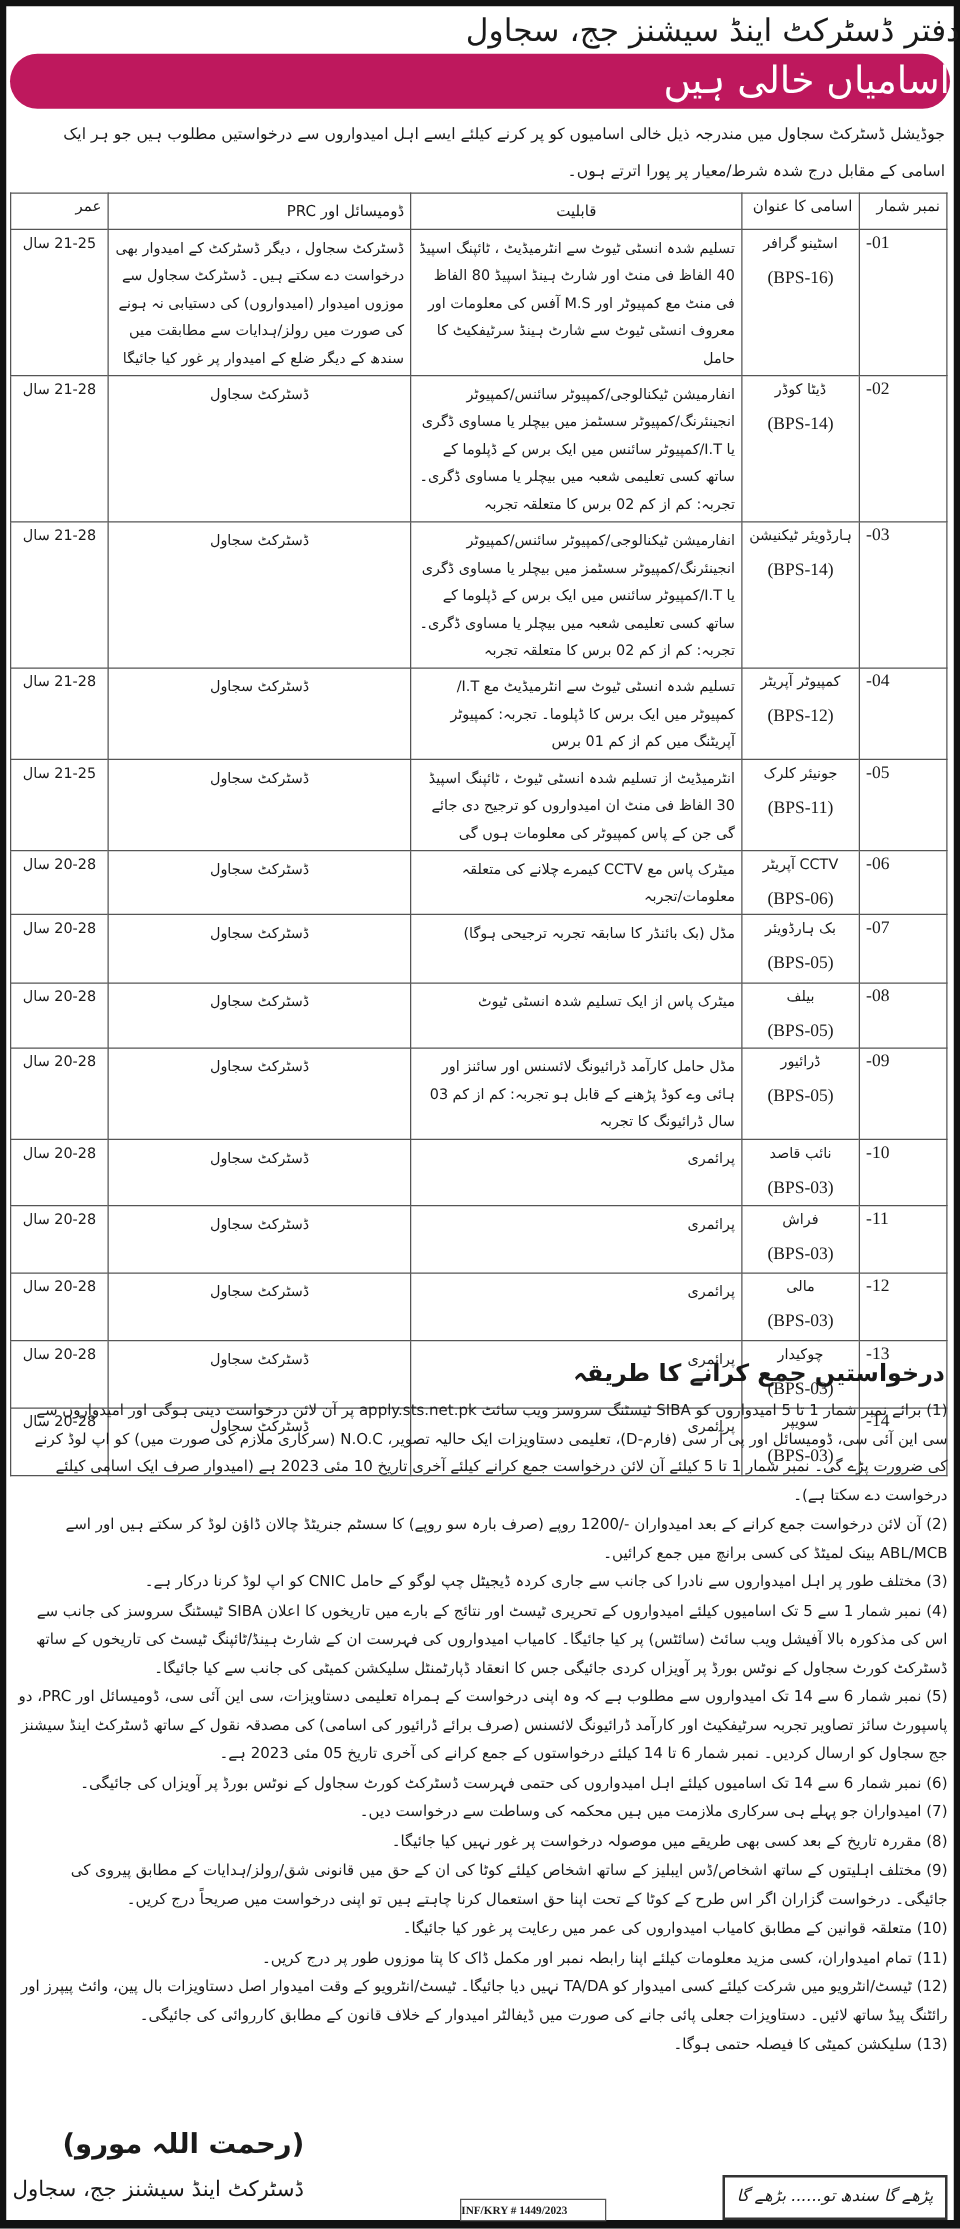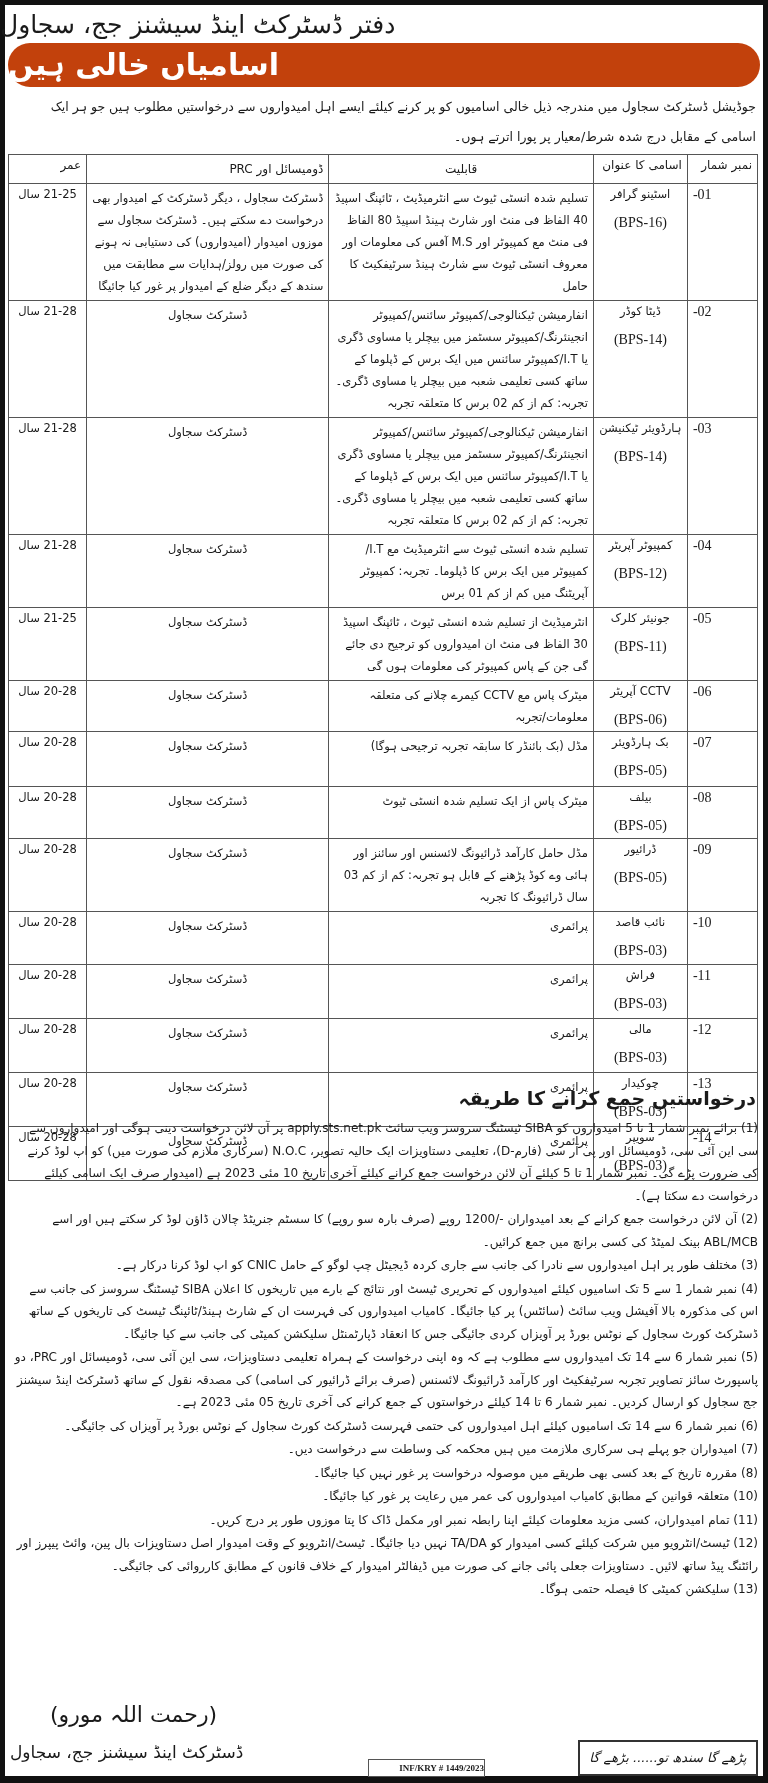"دفتر ڈسٹرکٹ اینڈ سیشنز جج،" .title { text-align: left -> right }
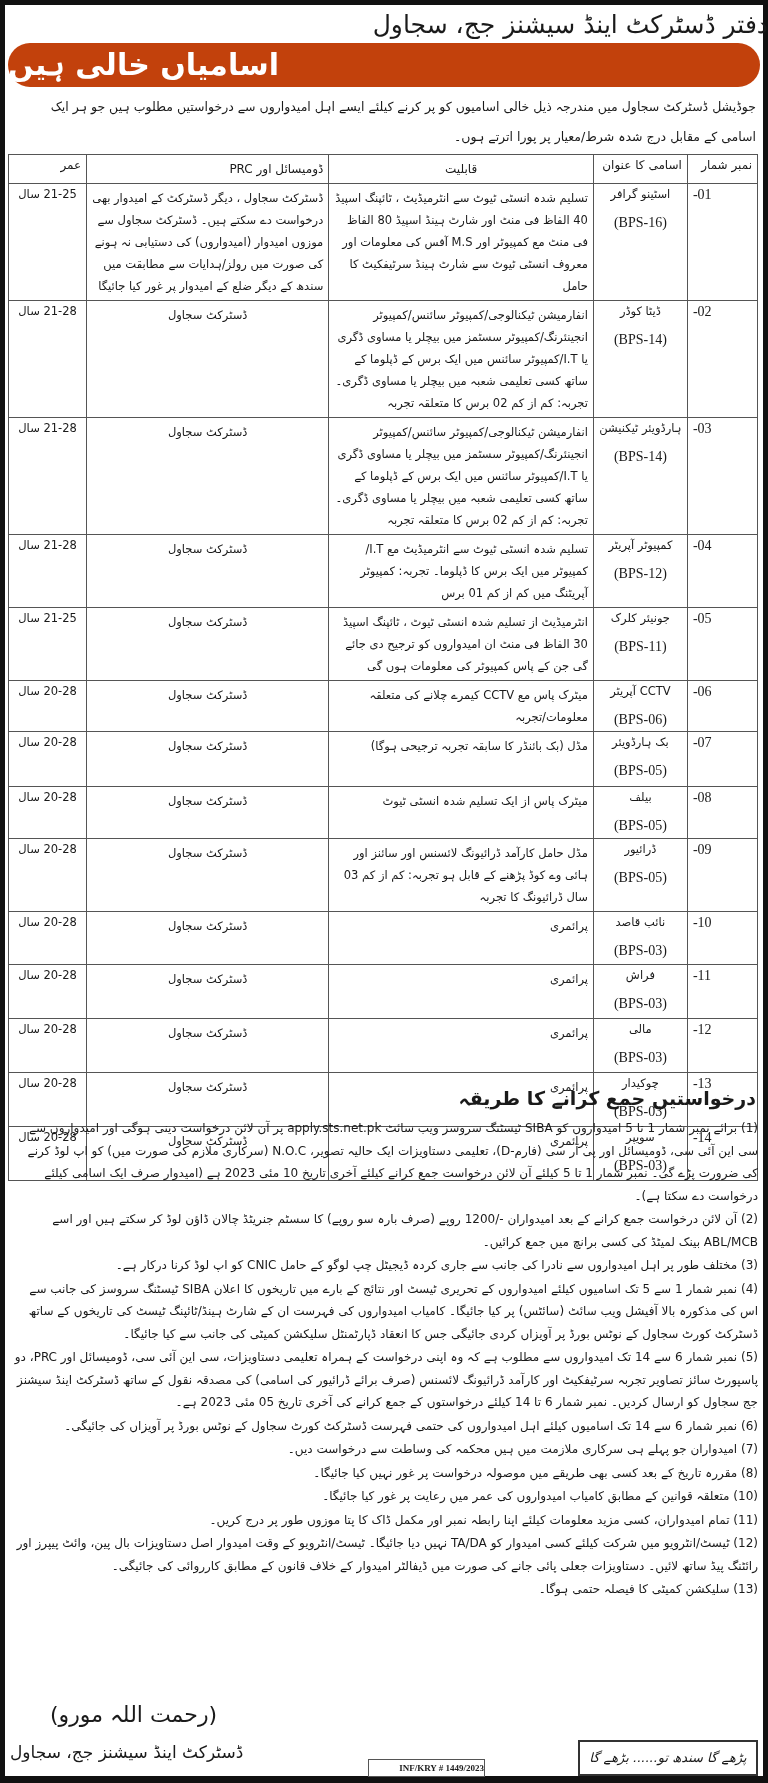"اسامیاں خالی ہیں" .banner { background: #c2410c -> #be185d; font-weight: bold -> normal; text-align: left -> right }
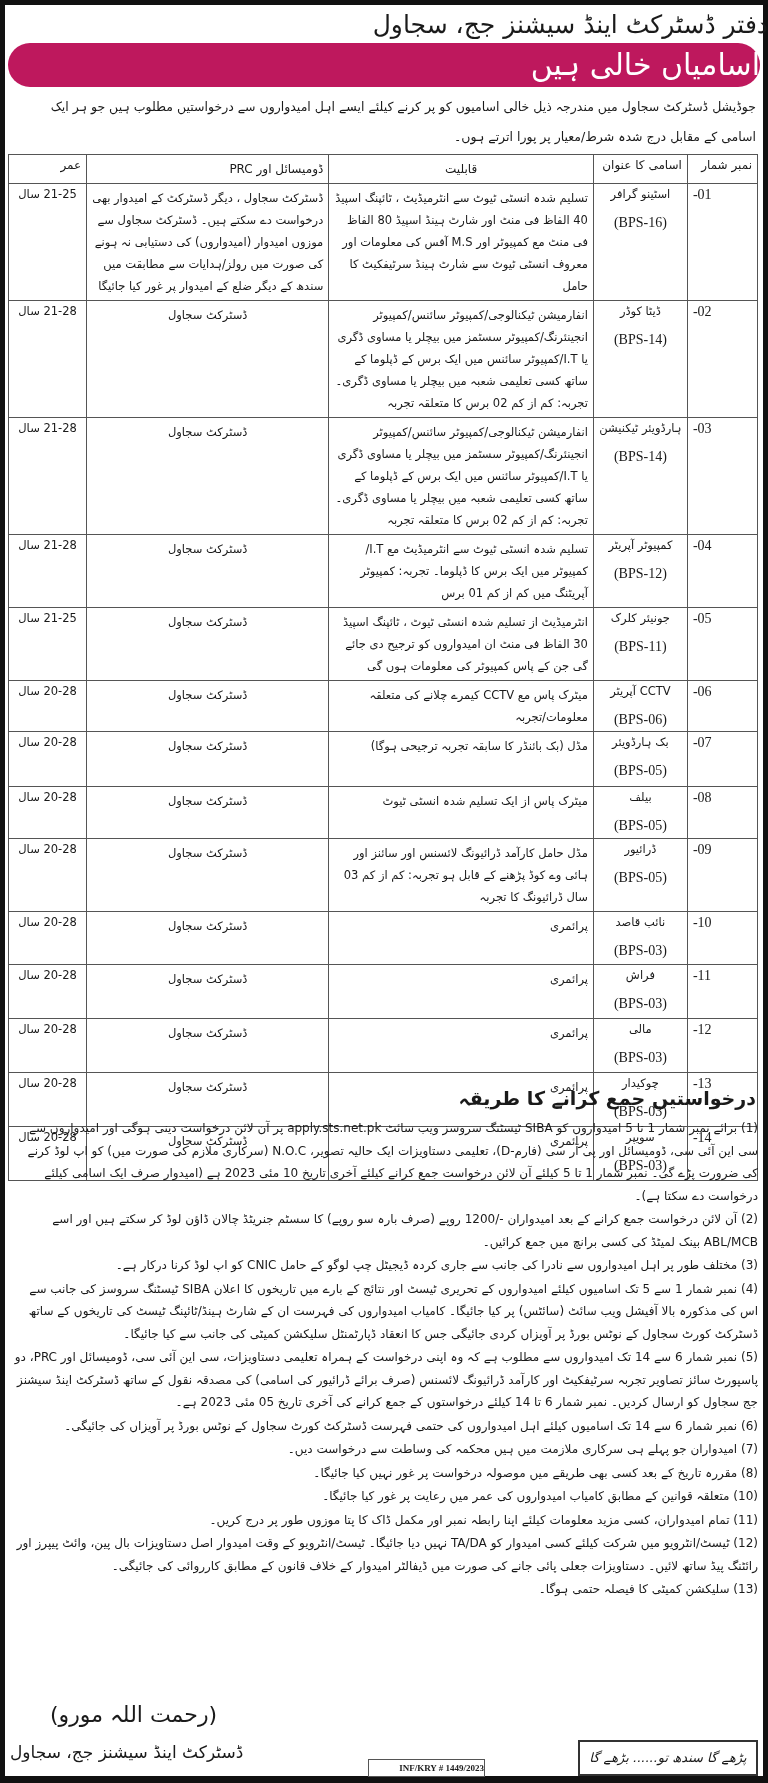"(9) مختلف اہلیتوں کے ساتھ" p { html: none -> <p>(9) مختلف اہلیتوں کے ساتھ اشخاص/ڈس ایبلیز کے ساتھ اشخاص کیلئے کوٹا کی ان کے حق میں قانونی شق/رولز/ہدایات کے مطابق پیروی کی جائیگی۔ درخواست گزاران اگر اس طرح کے کوٹا کے تحت اپنا حق استعمال کرنا چاہتے ہیں تو اپنی درخواست میں صریحاً درج کریں۔</p> }
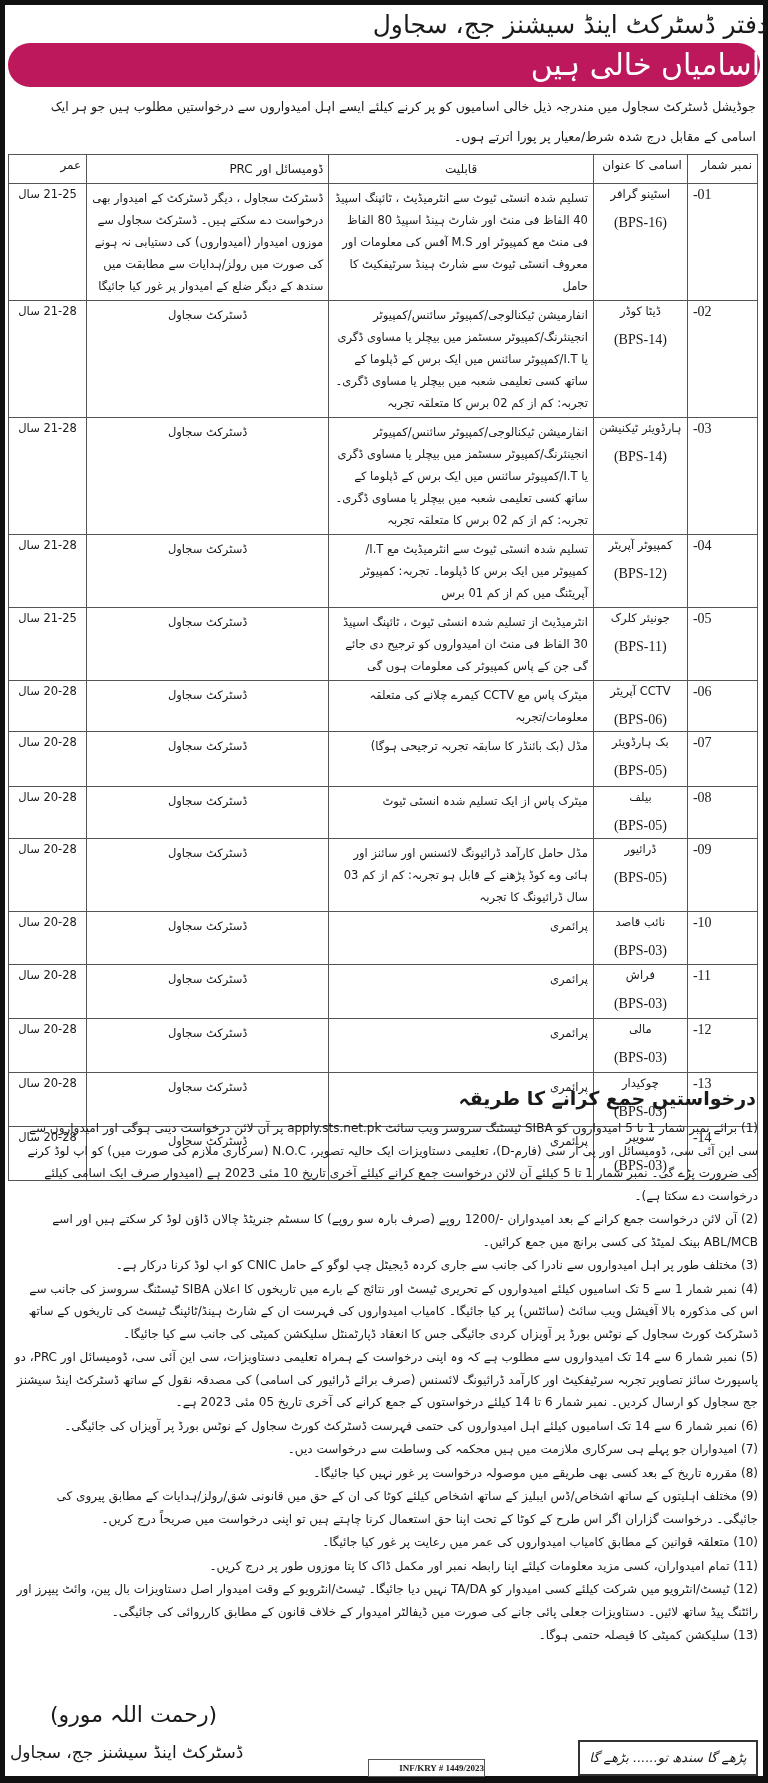"(رحمت اللہ مورو)" .sign-name { font-weight: normal -> bold }
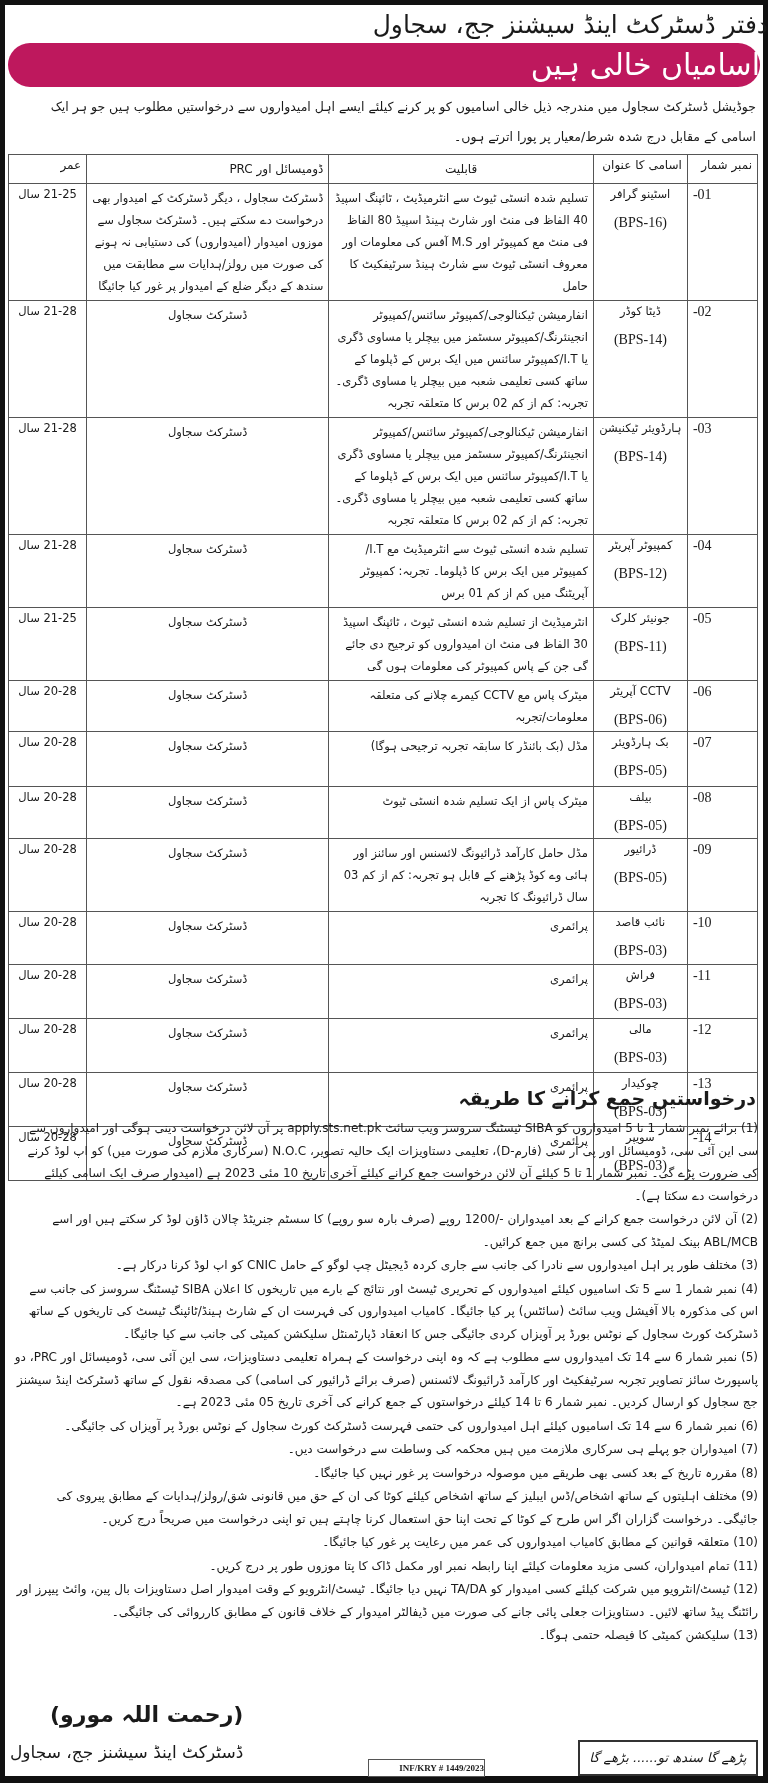"INF/KRY # 1449/2023" .ref-box { text-align: right -> left }
